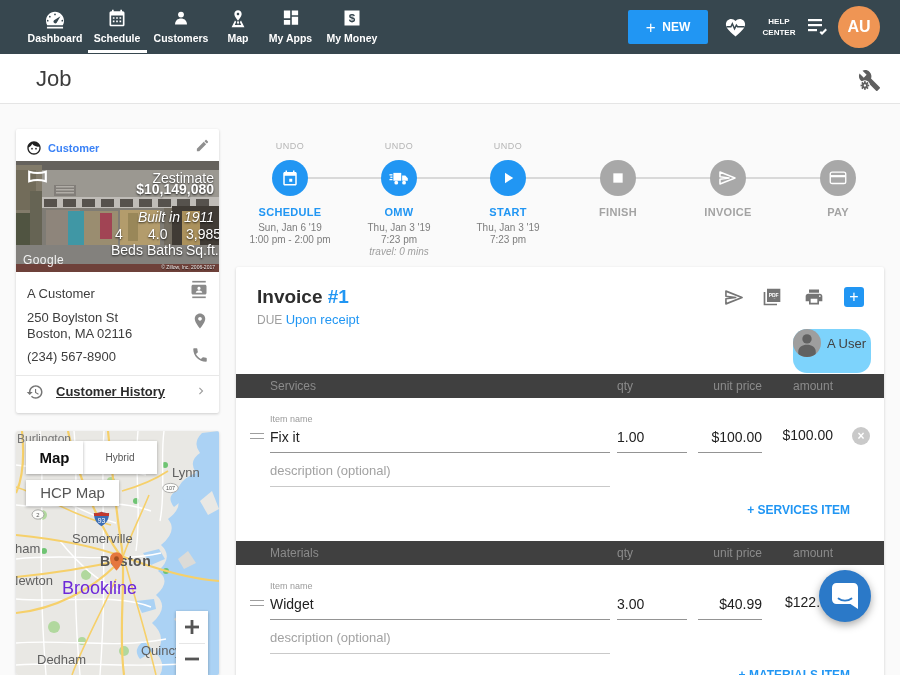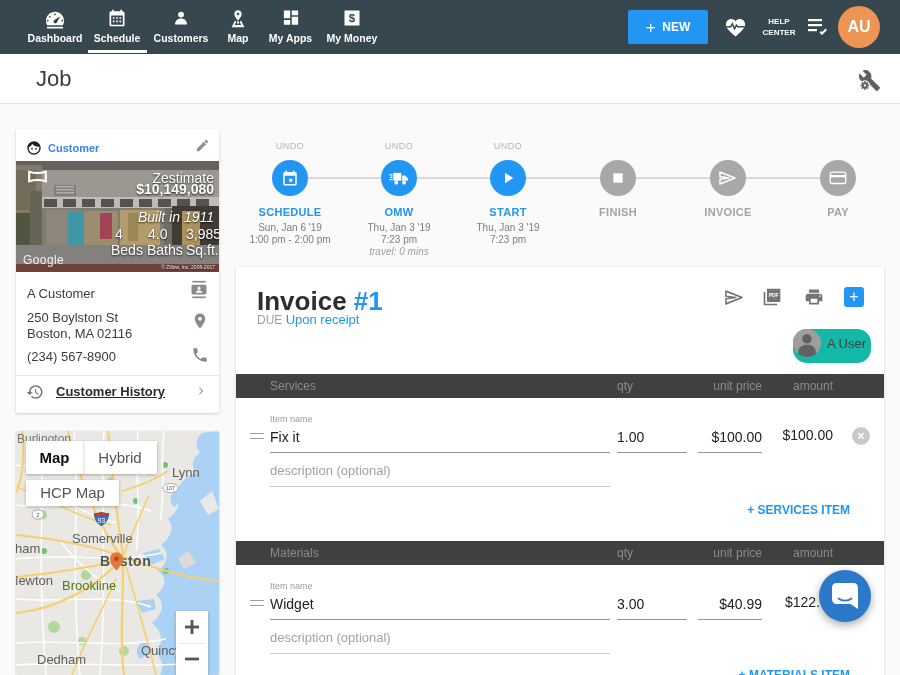"Invoice #1" div.abs { font-size: 26px -> 19px }
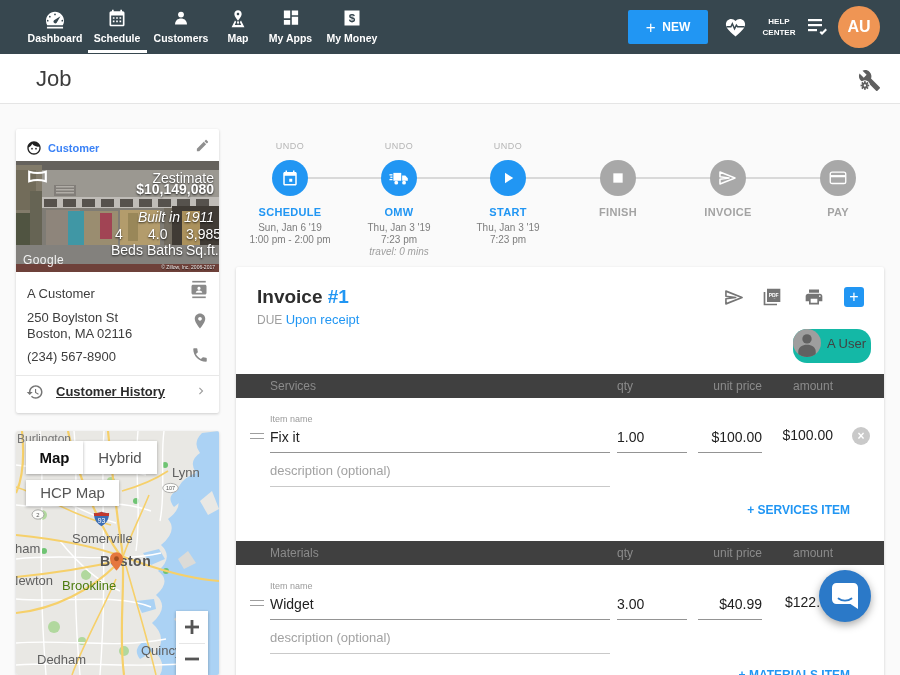"A User" div.abs { background: #14b8a6 -> #7dd3fc; height: 34px -> 44px }
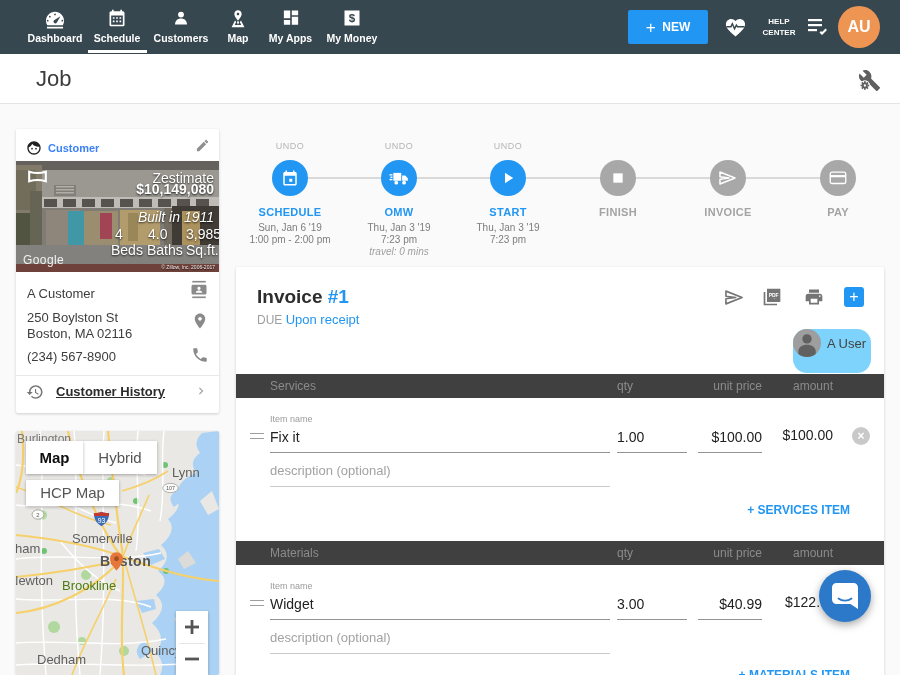"Hybrid" div.mapbtn { font-size: 15px -> 10px }
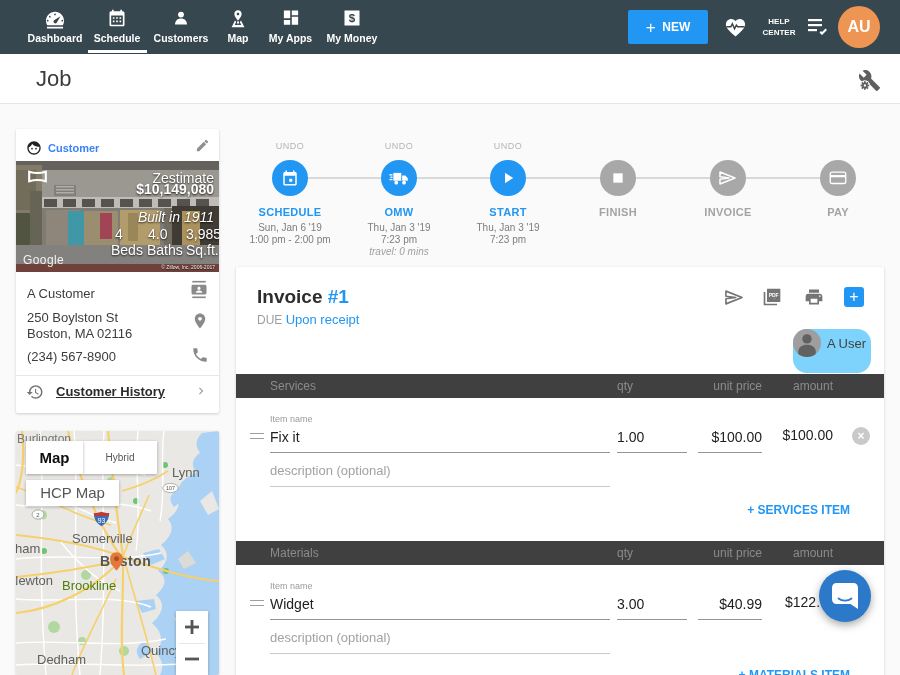"Brookline" div.abs { color: #4d7c0f -> #6d28d9; font-size: 13px -> 18px }
